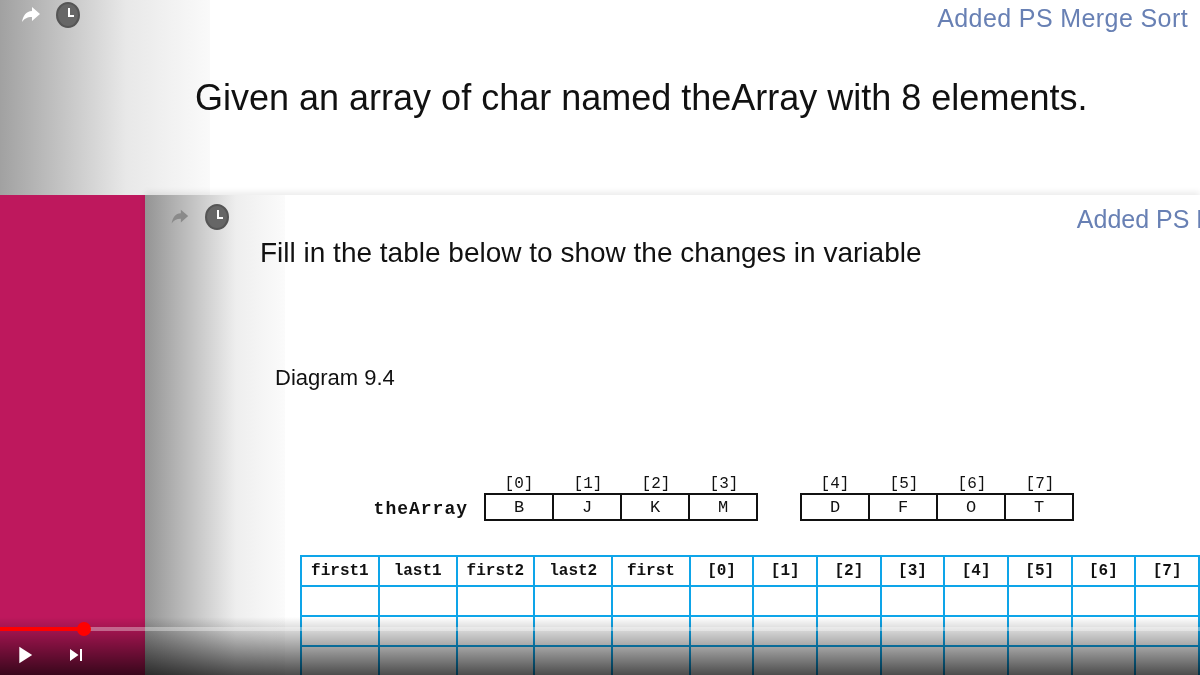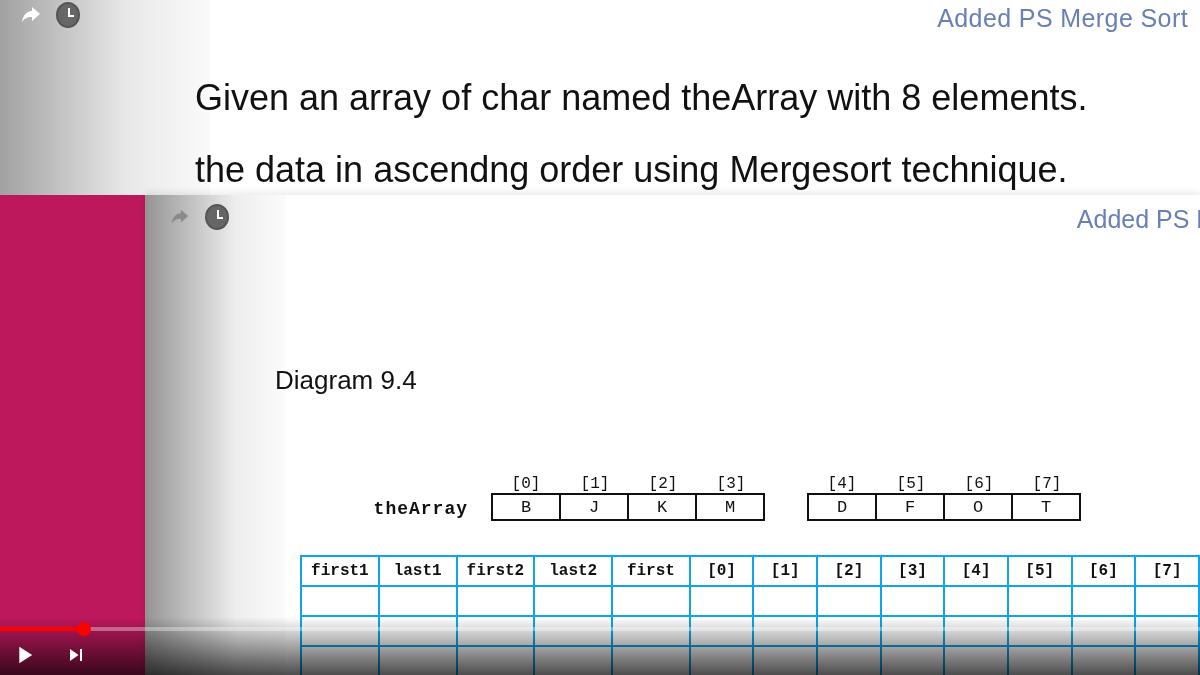"the data in ascendng order" span { html: <span>the data in ascendng order using Mergesort technique.</span> -> none }
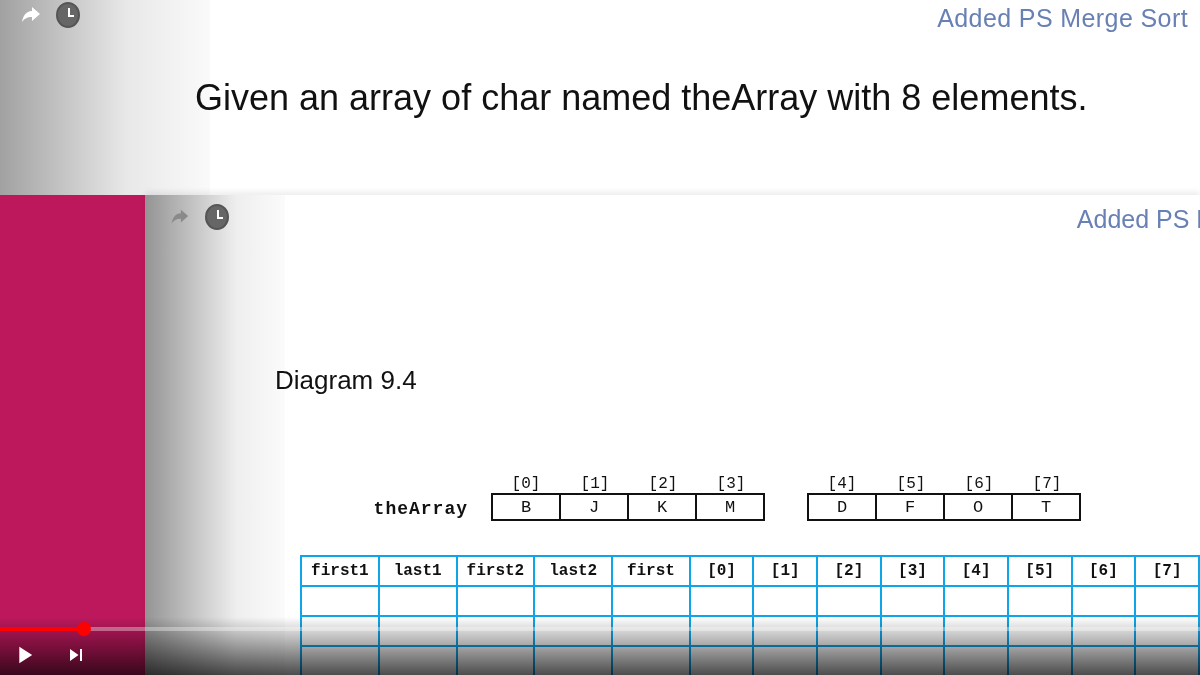"Fill in the table below" span { html: none -> <span>Fill in the table below to show the changes in variable</span> }
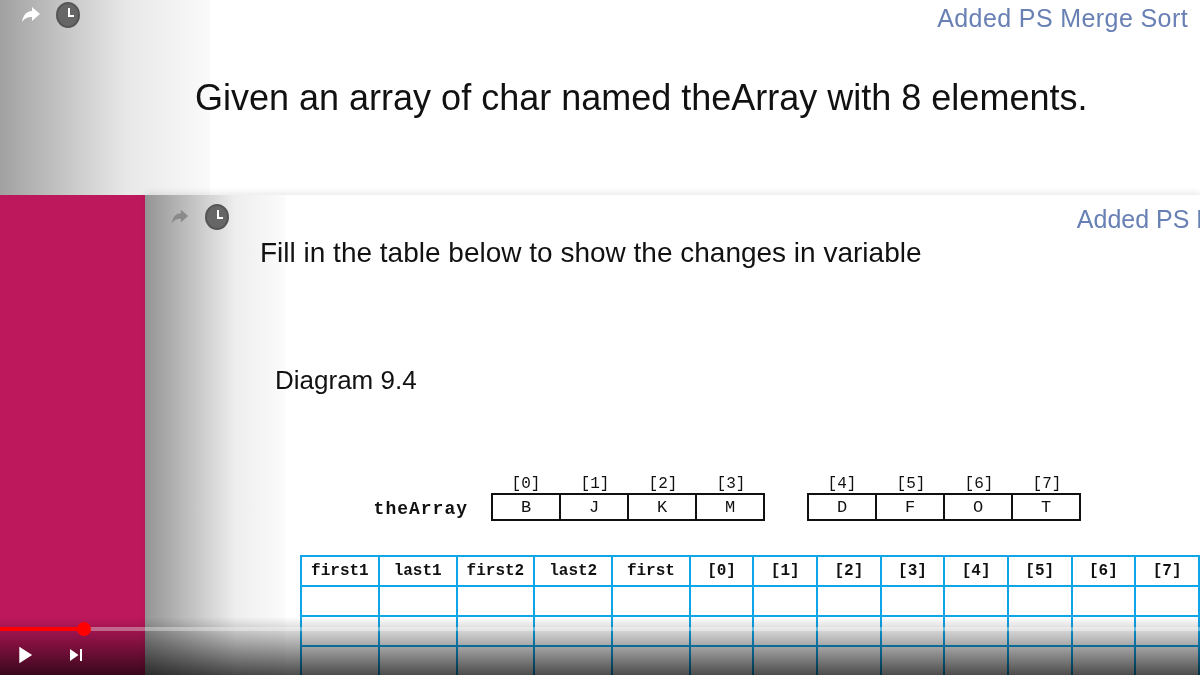"Diagram 9.4" .slide2 .diag { font-size: 26px -> 22px }
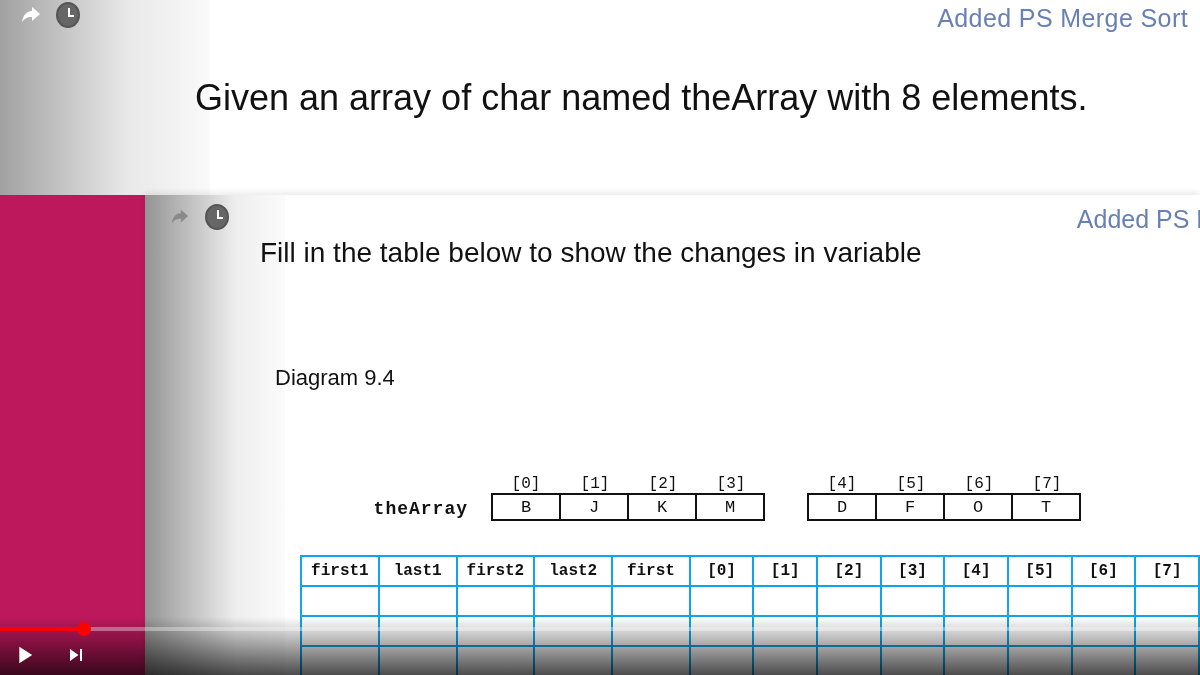"theArray" .arrLabel { padding-right: 23px -> 16px }
